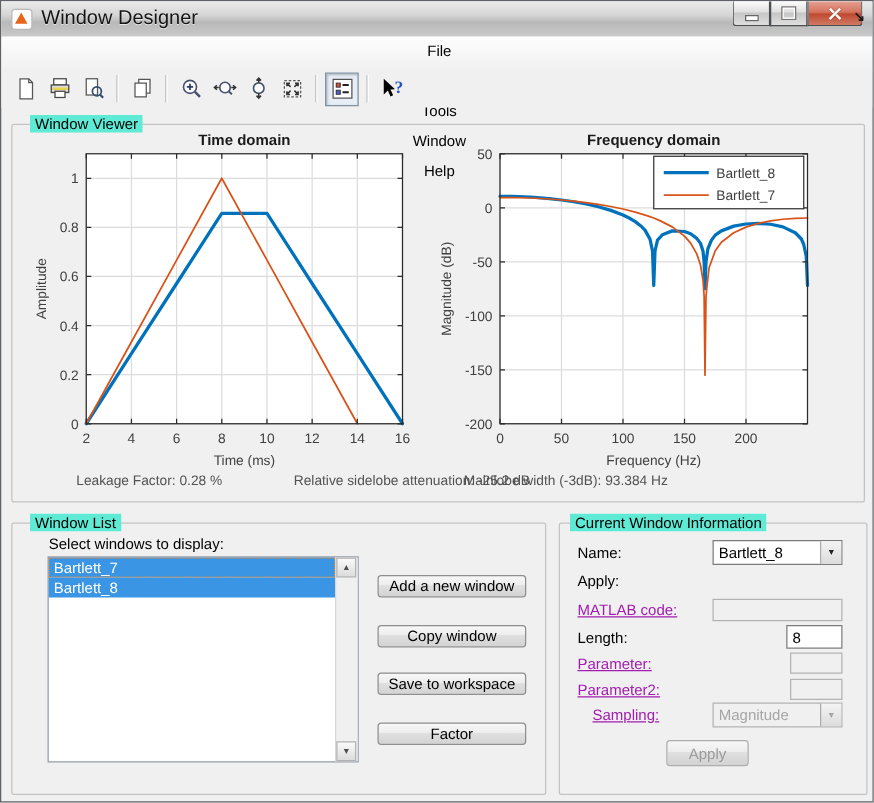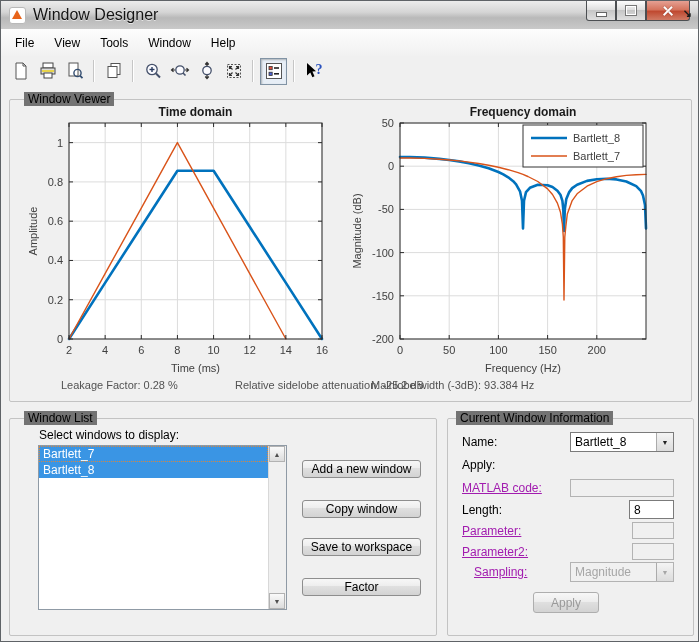"File" .menubar { flex-direction: none -> column }
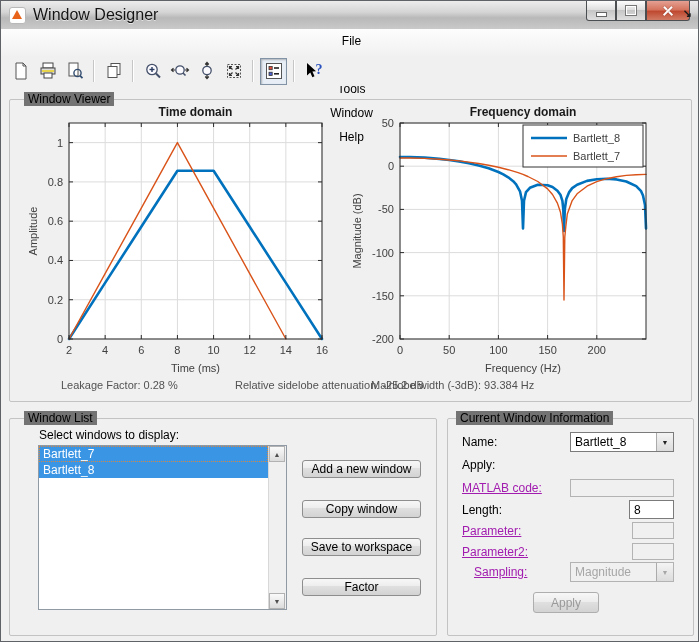"Window Viewer" .glabel { background: #737373 -> #5eead4 }
